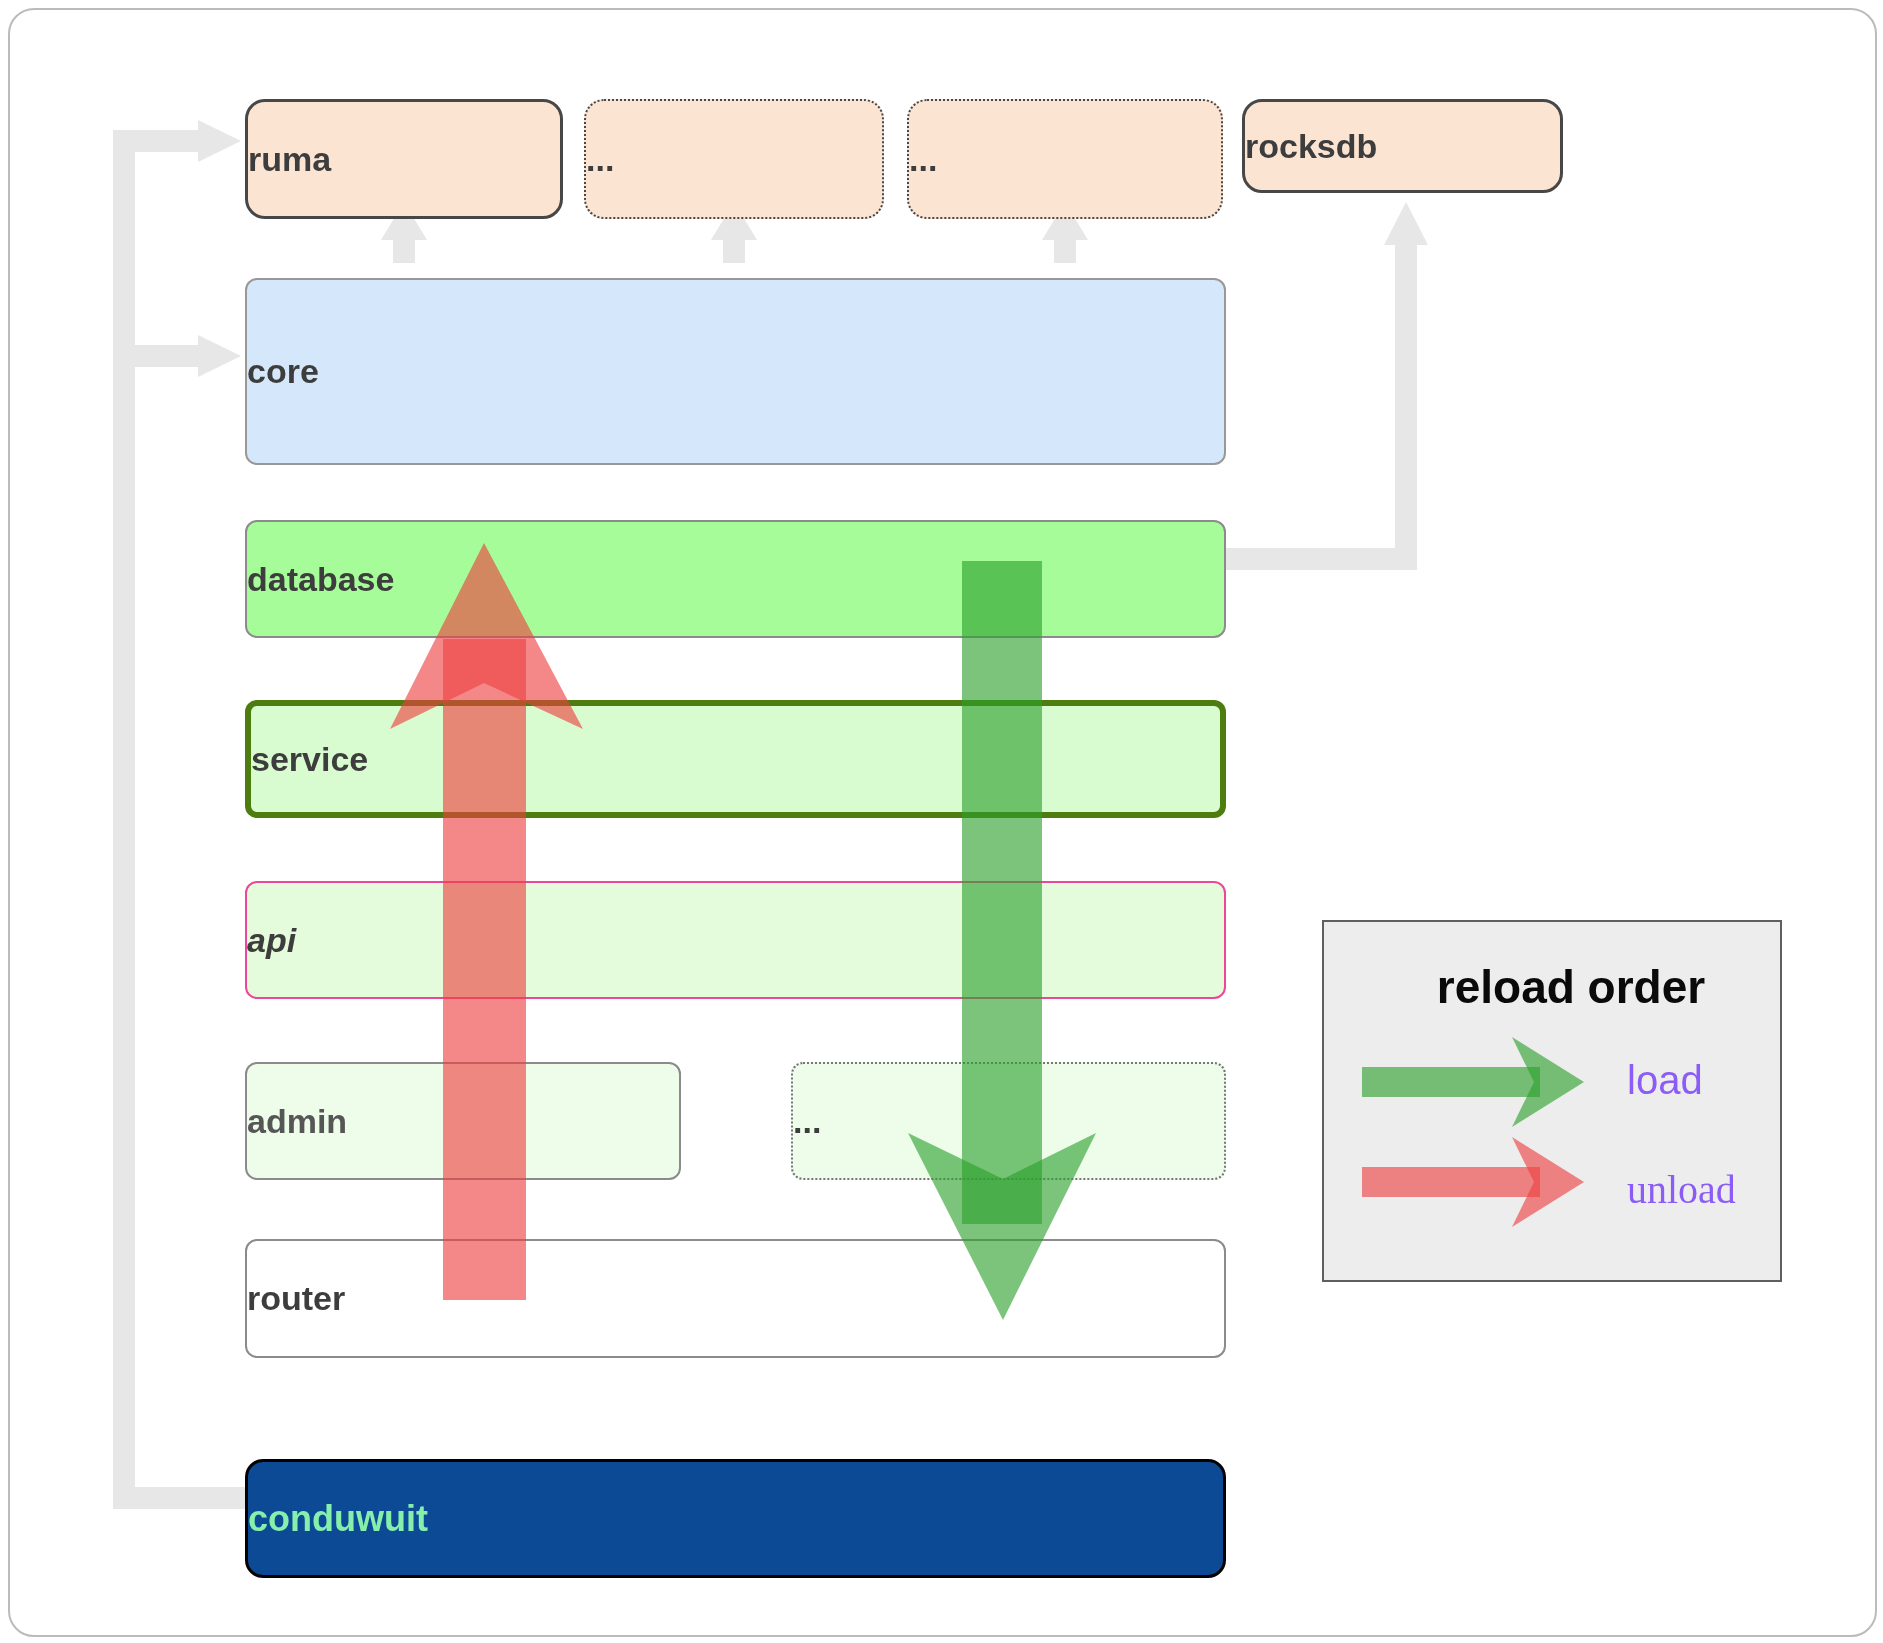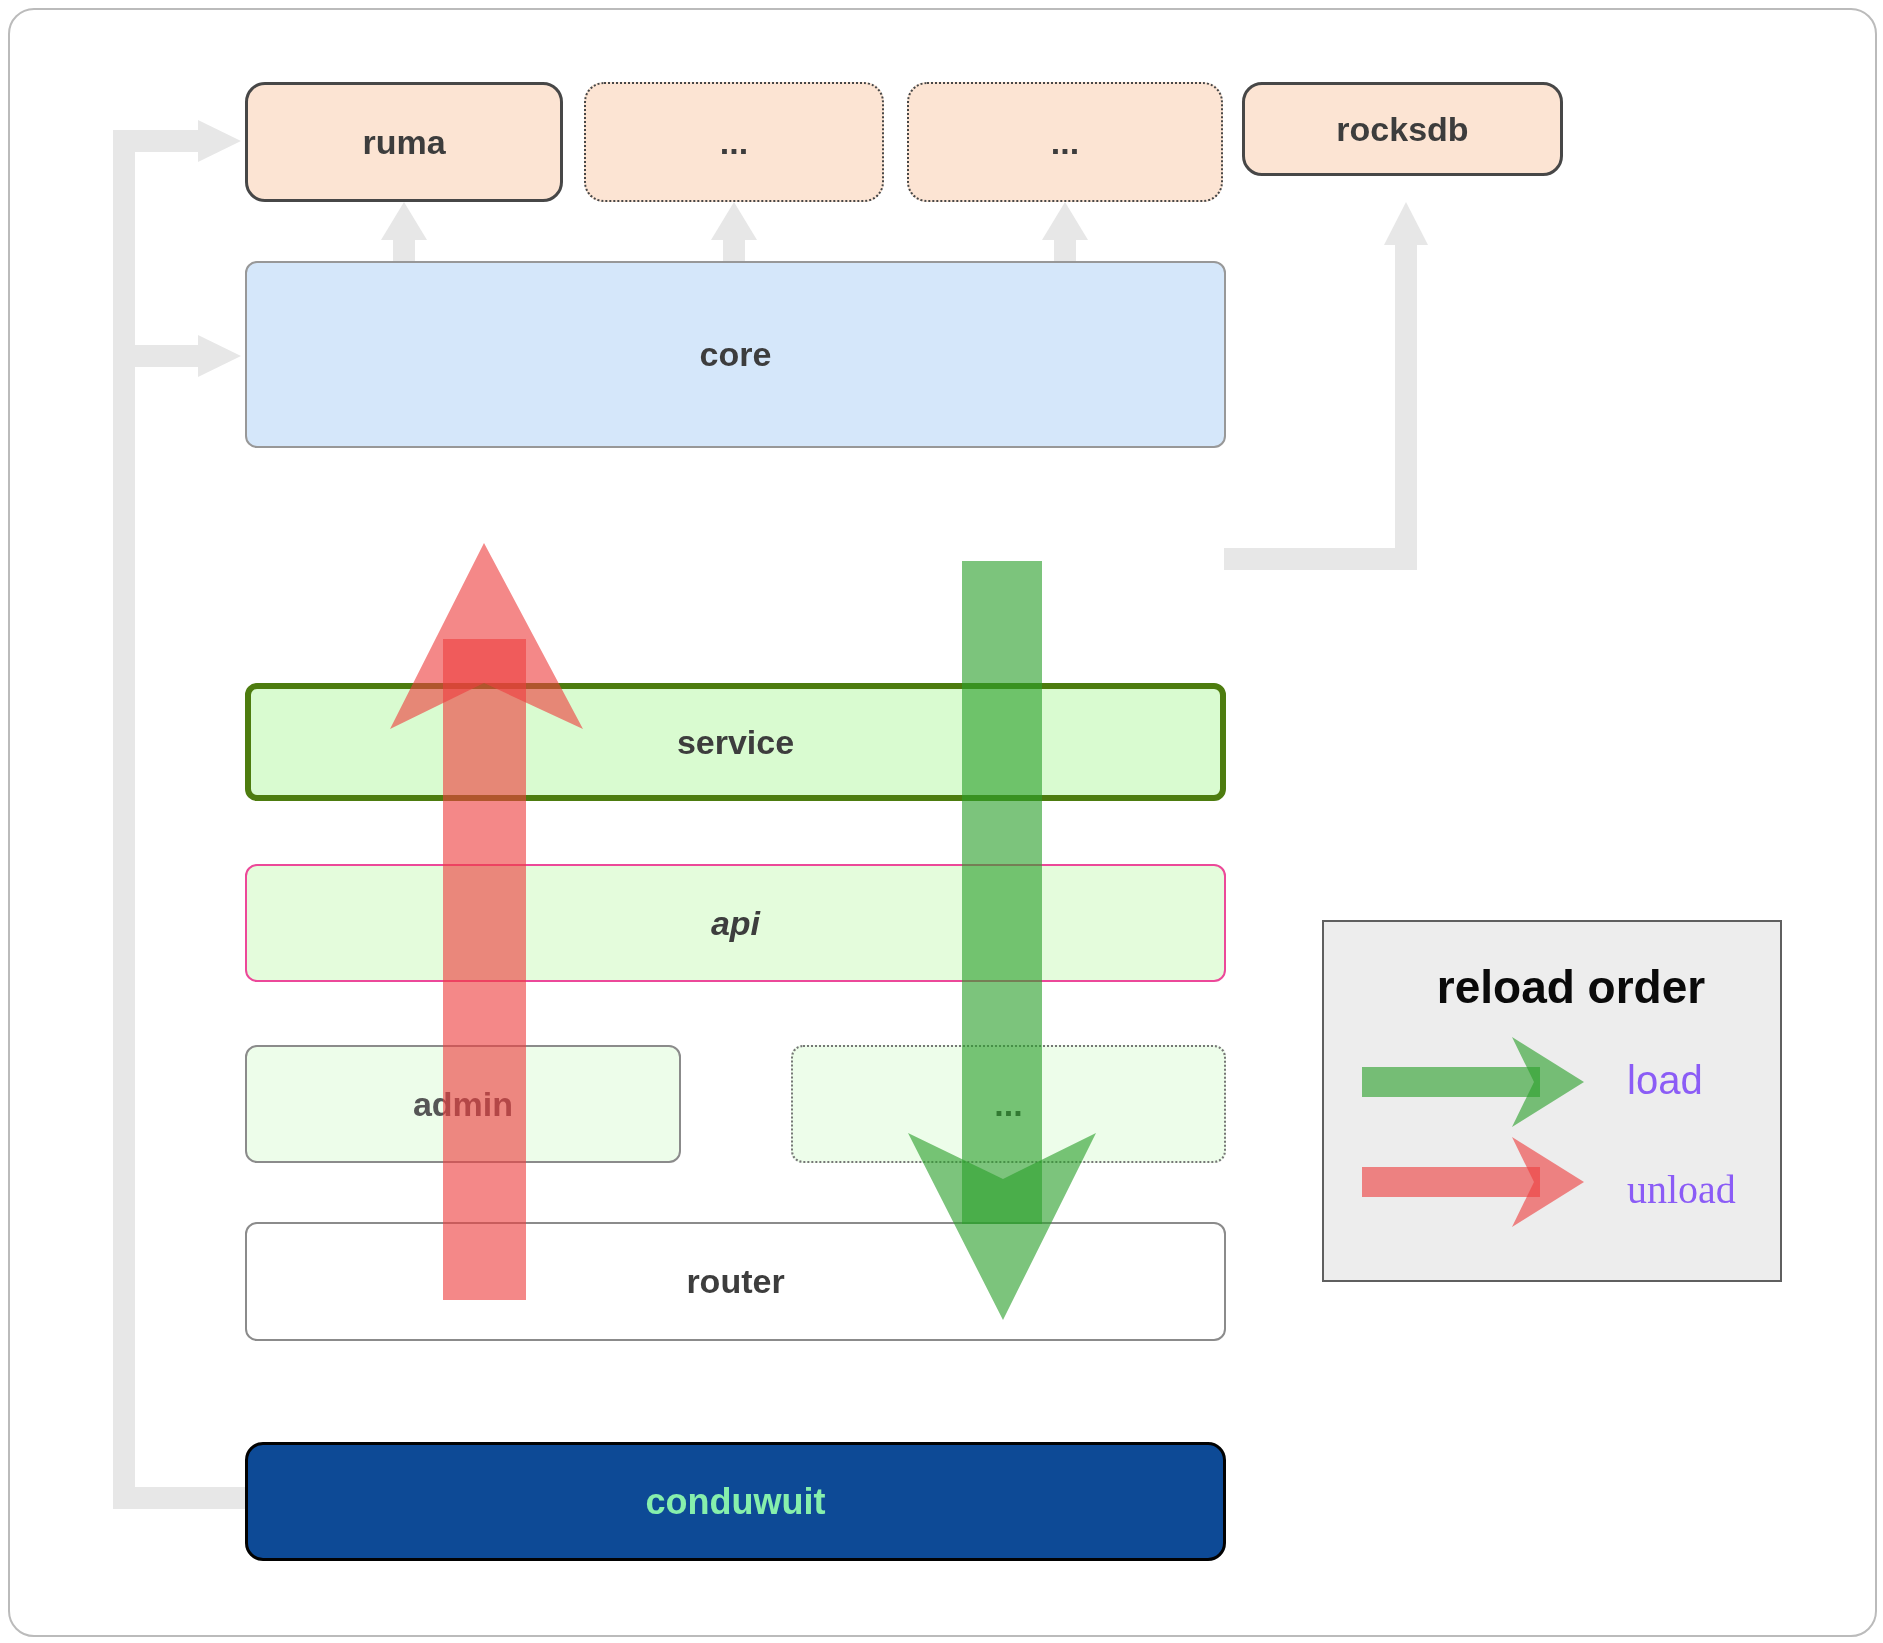"ruma" .box { justify-content: center -> flex-start; margin-top: none -> 17px }
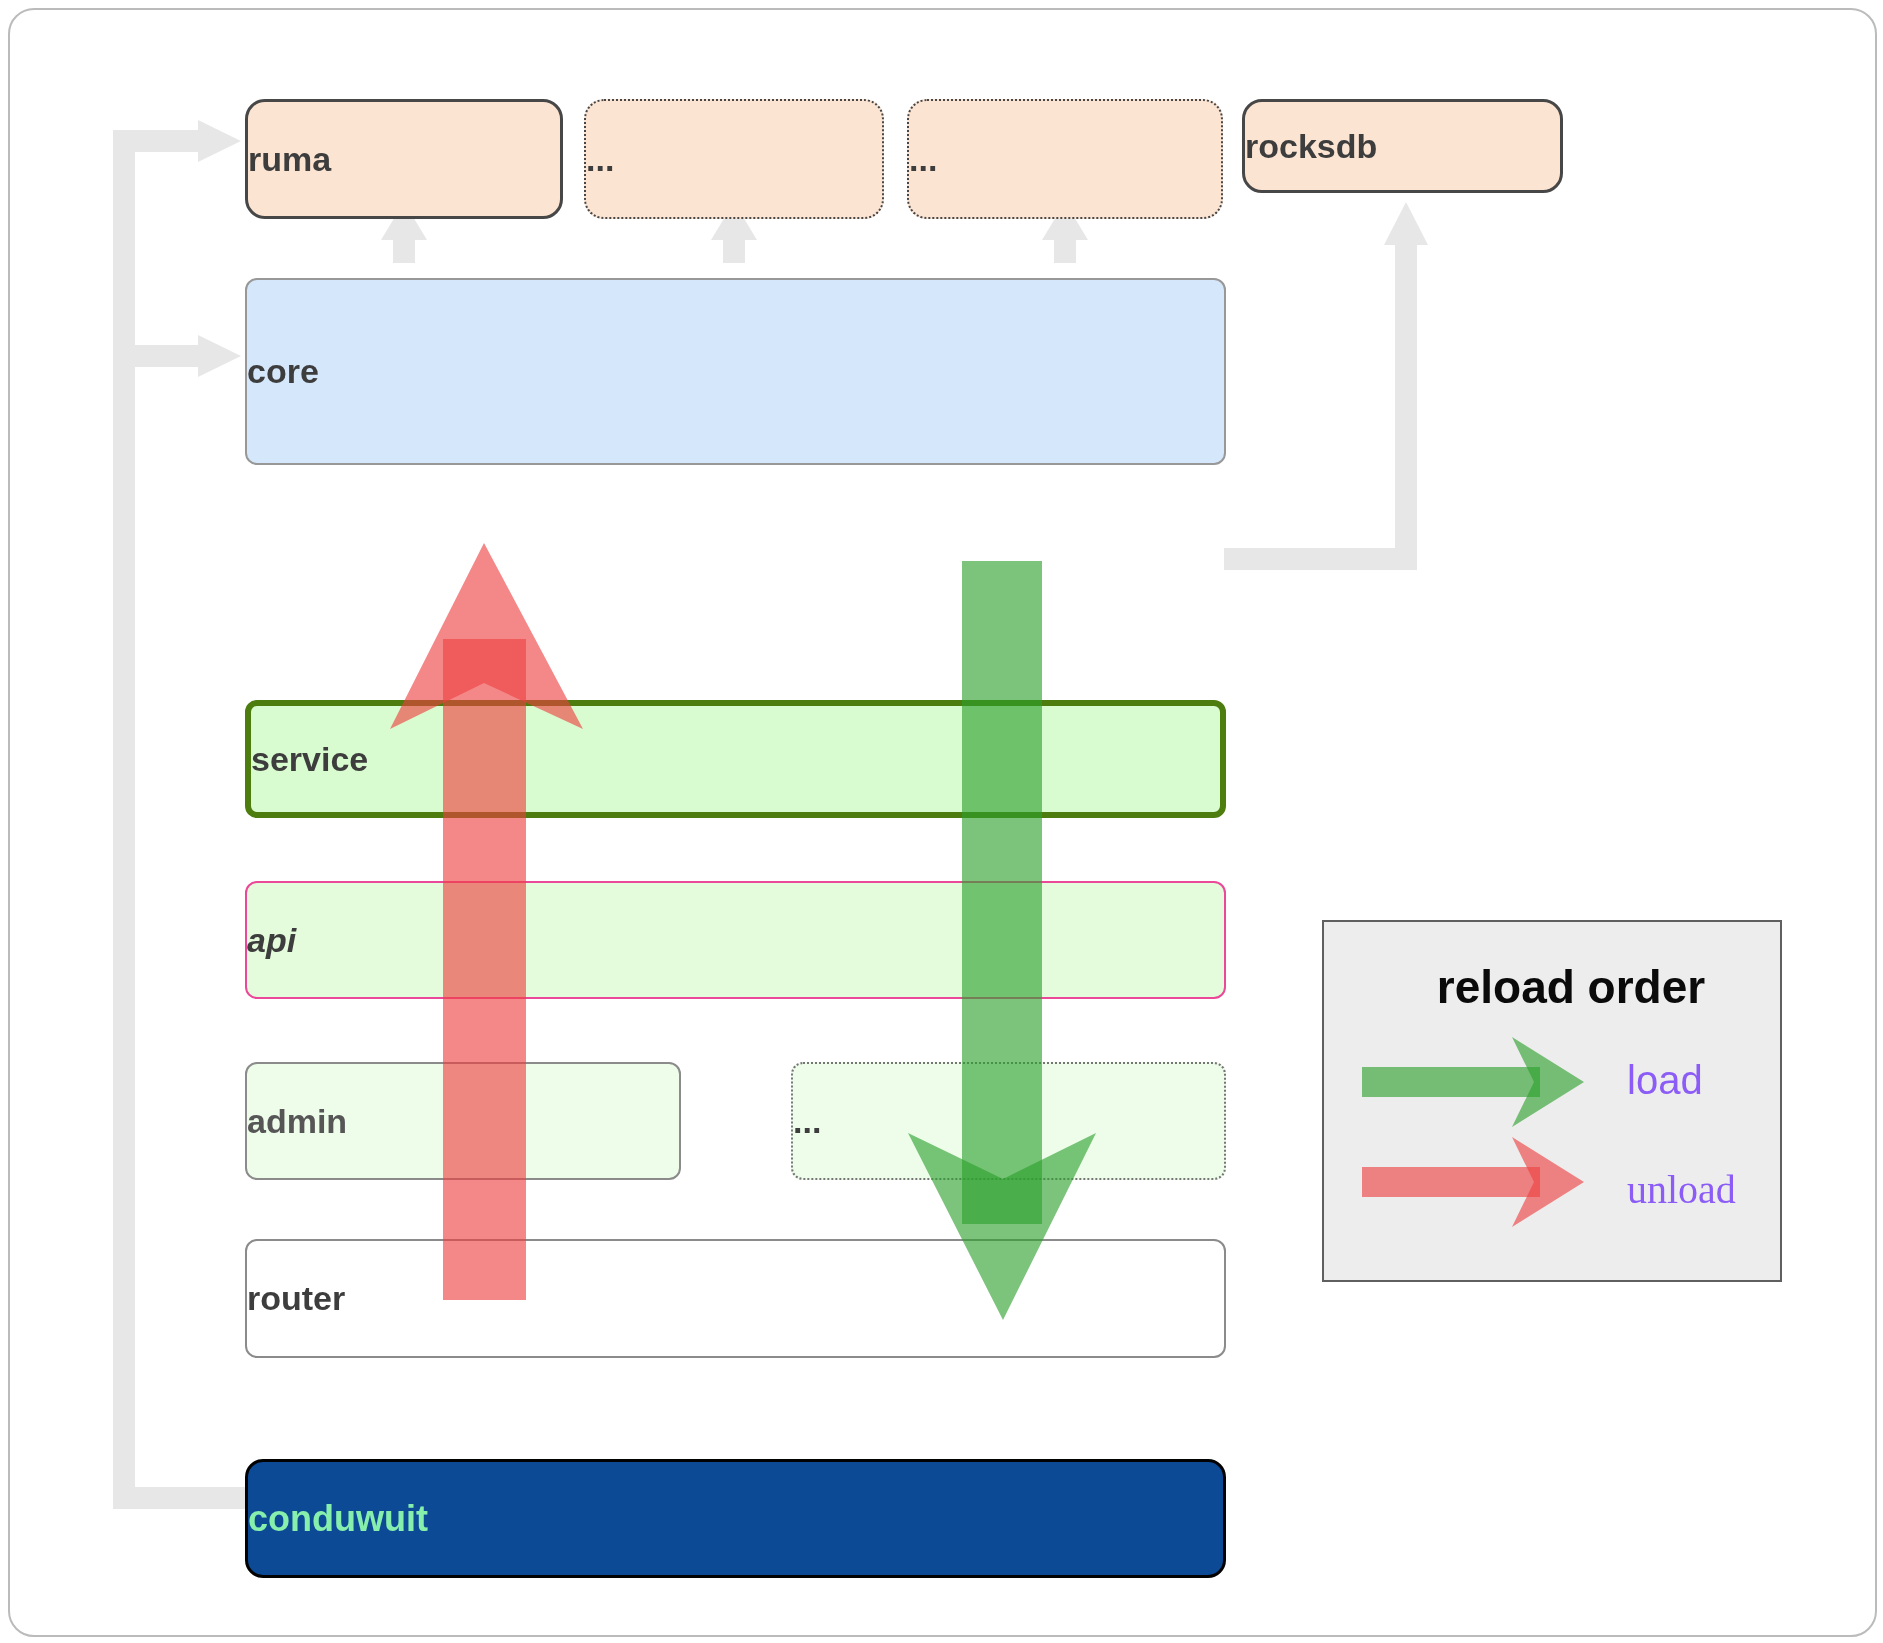"database" div.box { html: none -> <div> <span>database</span> </div> }
